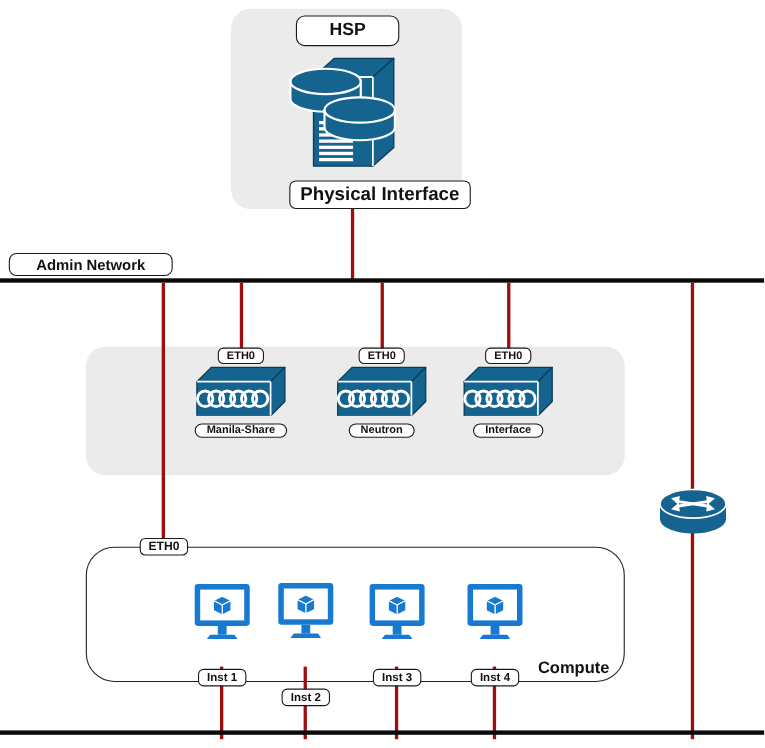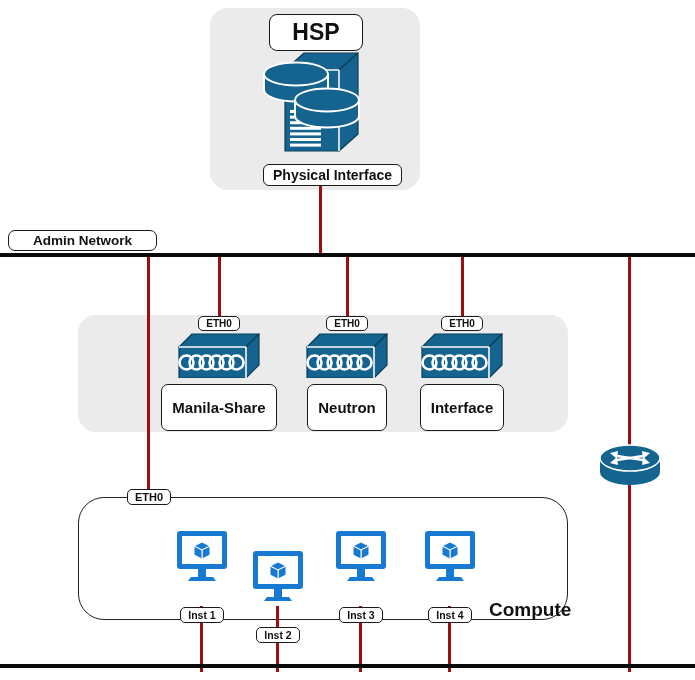"HSP" .hsp-title { font-size: 23px -> 16px }
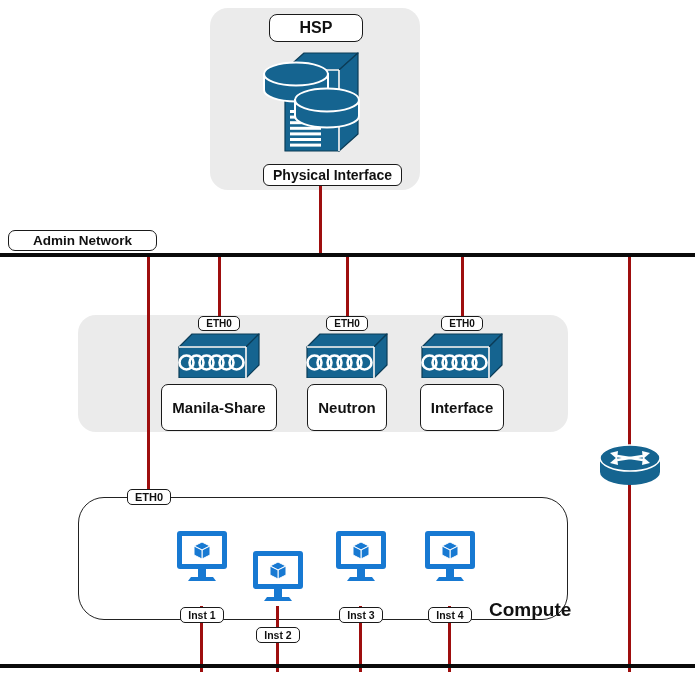"Physical Interface" .phys-label { font-size: 14px -> 17px }
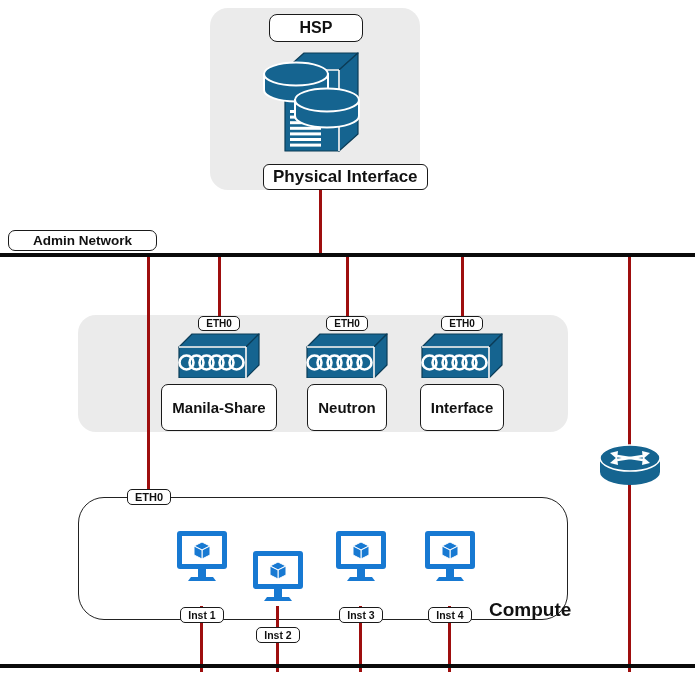"Manila-Share" .node-name { font-size: 15px -> 10px; padding: 14px 10px -> 0 10px }
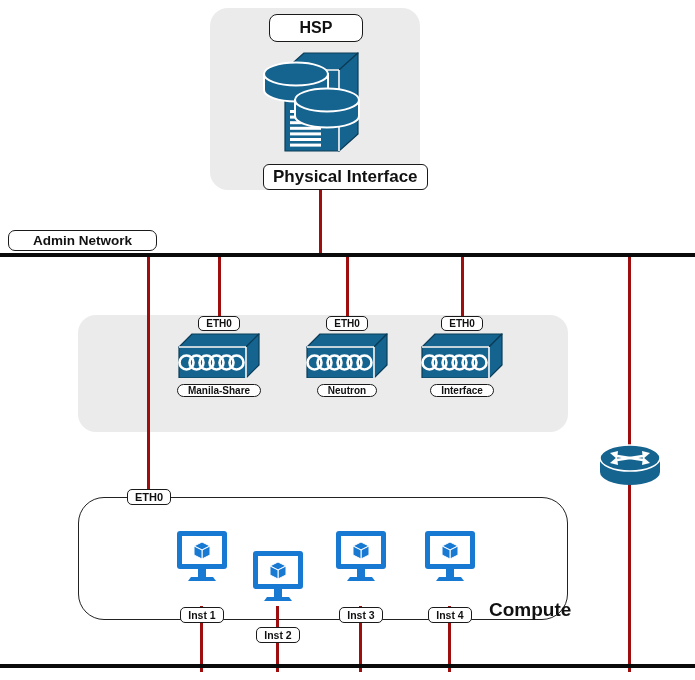"Compute" .compute-caption { font-size: 19px -> 15px }
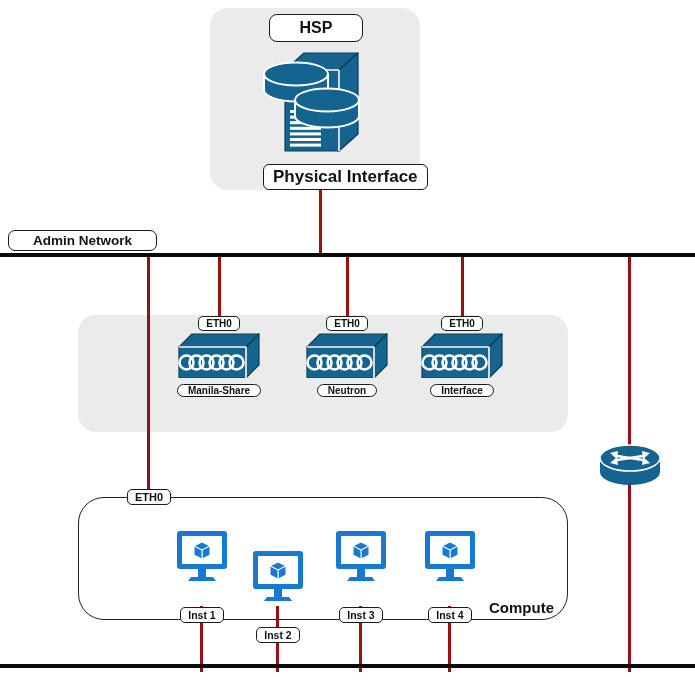"Inst 2" div.inst-group { gap: none -> 19px; top: 551px -> 530px }
